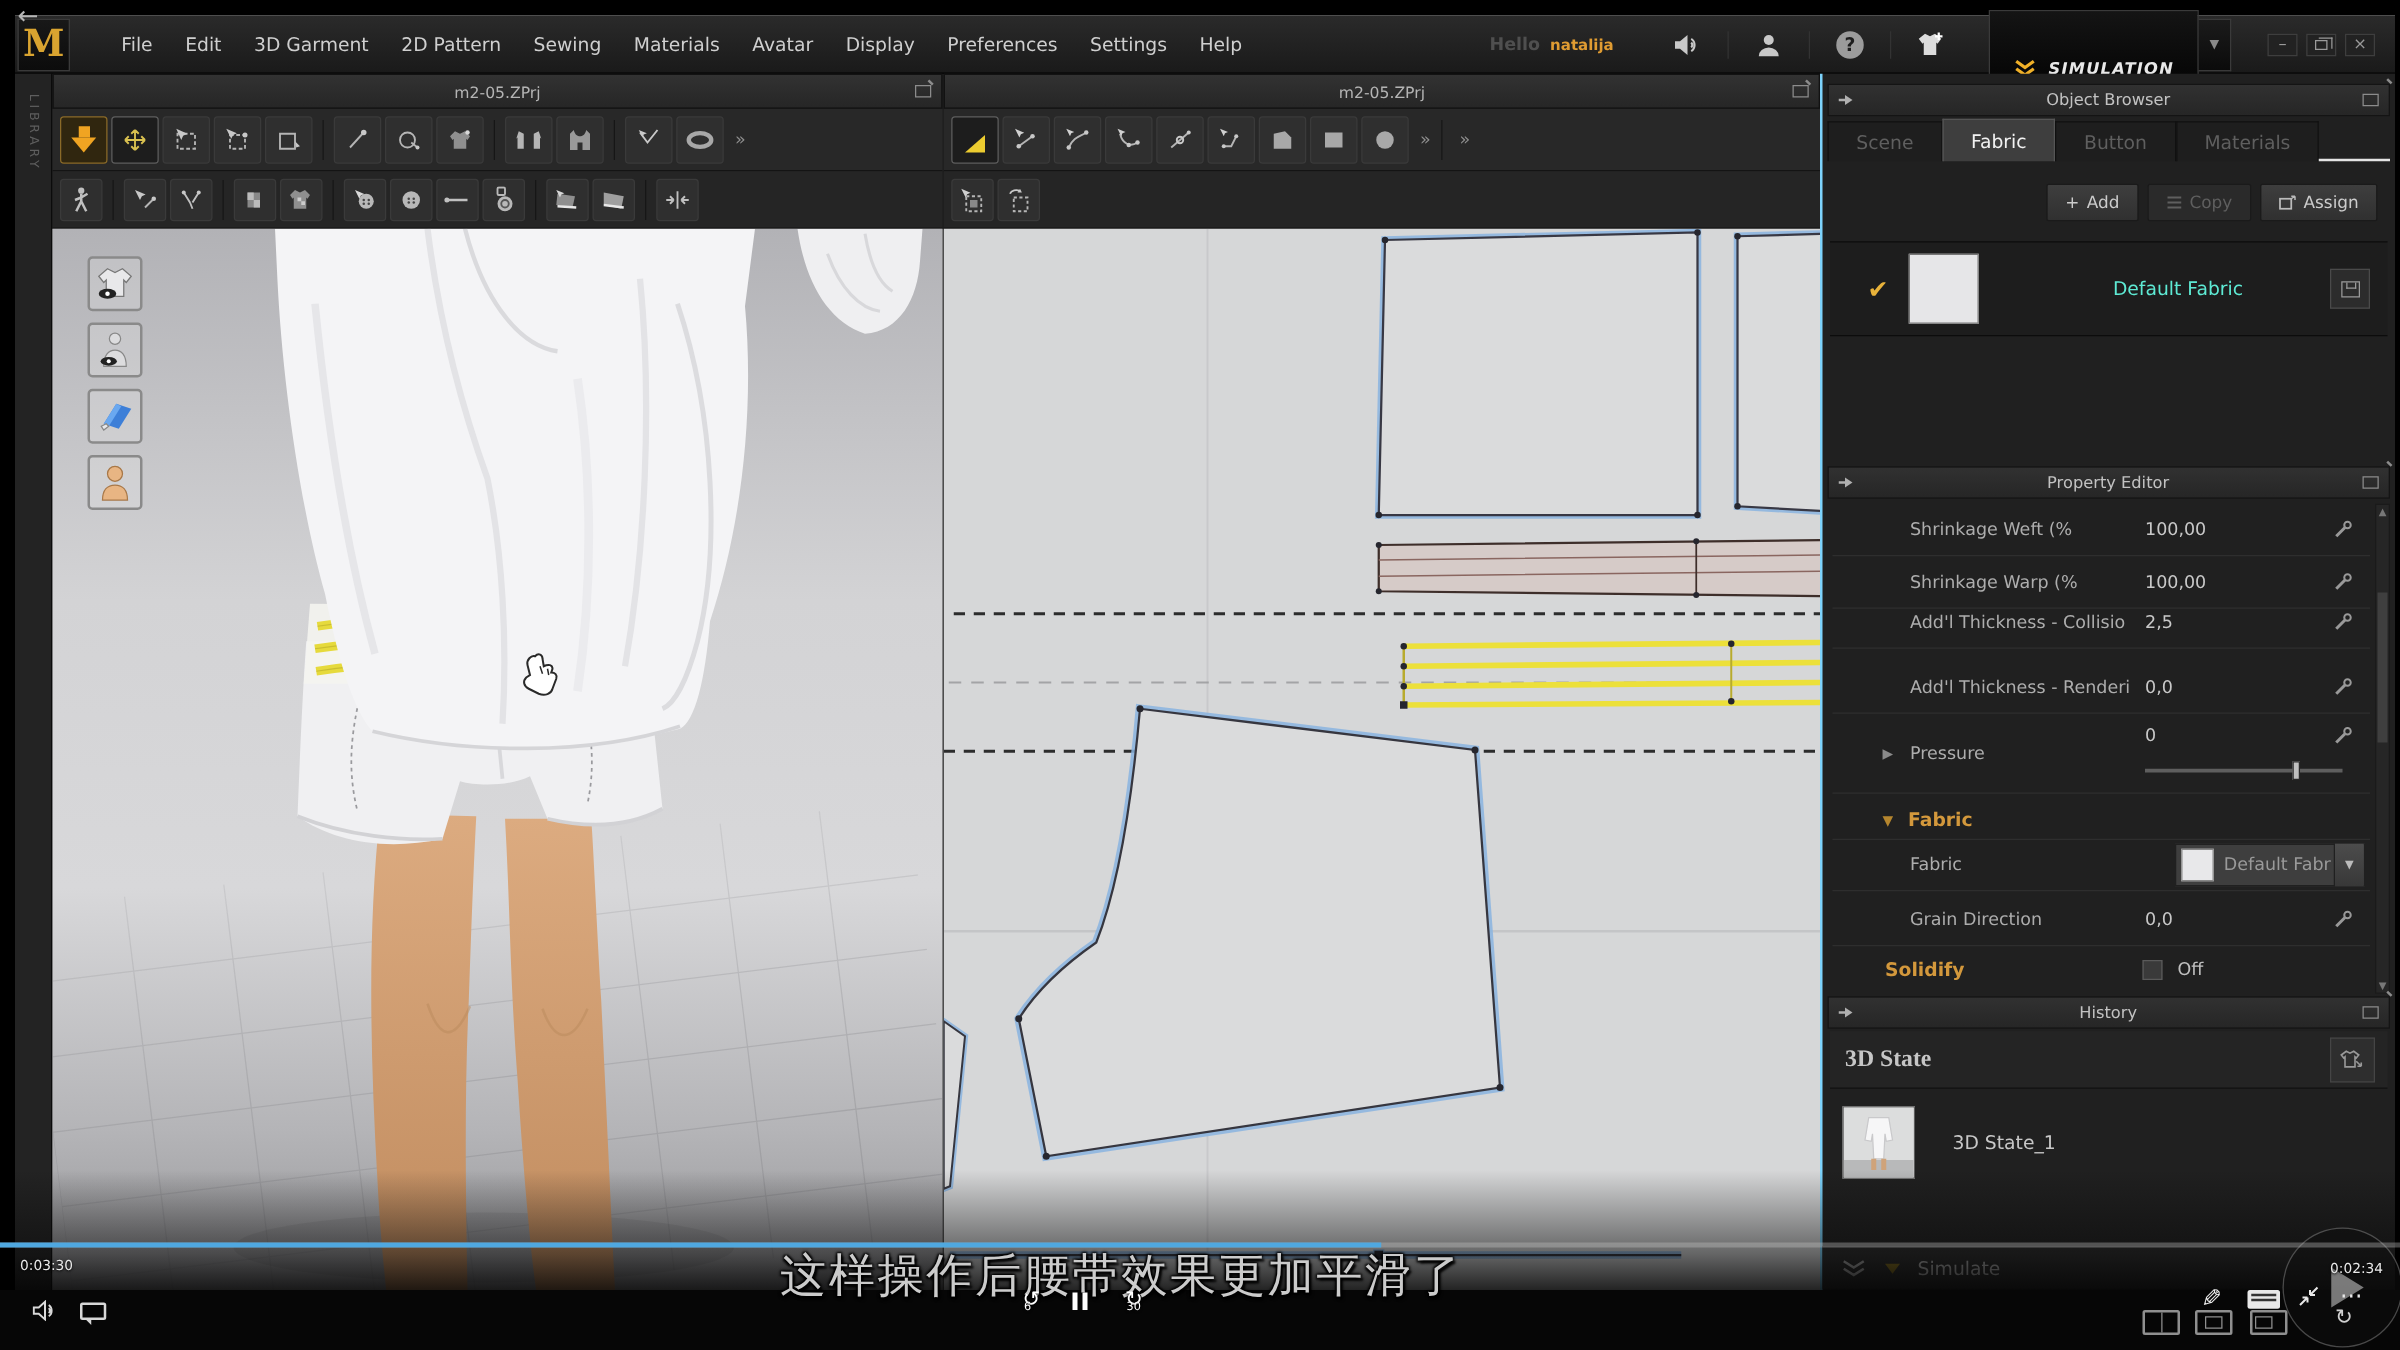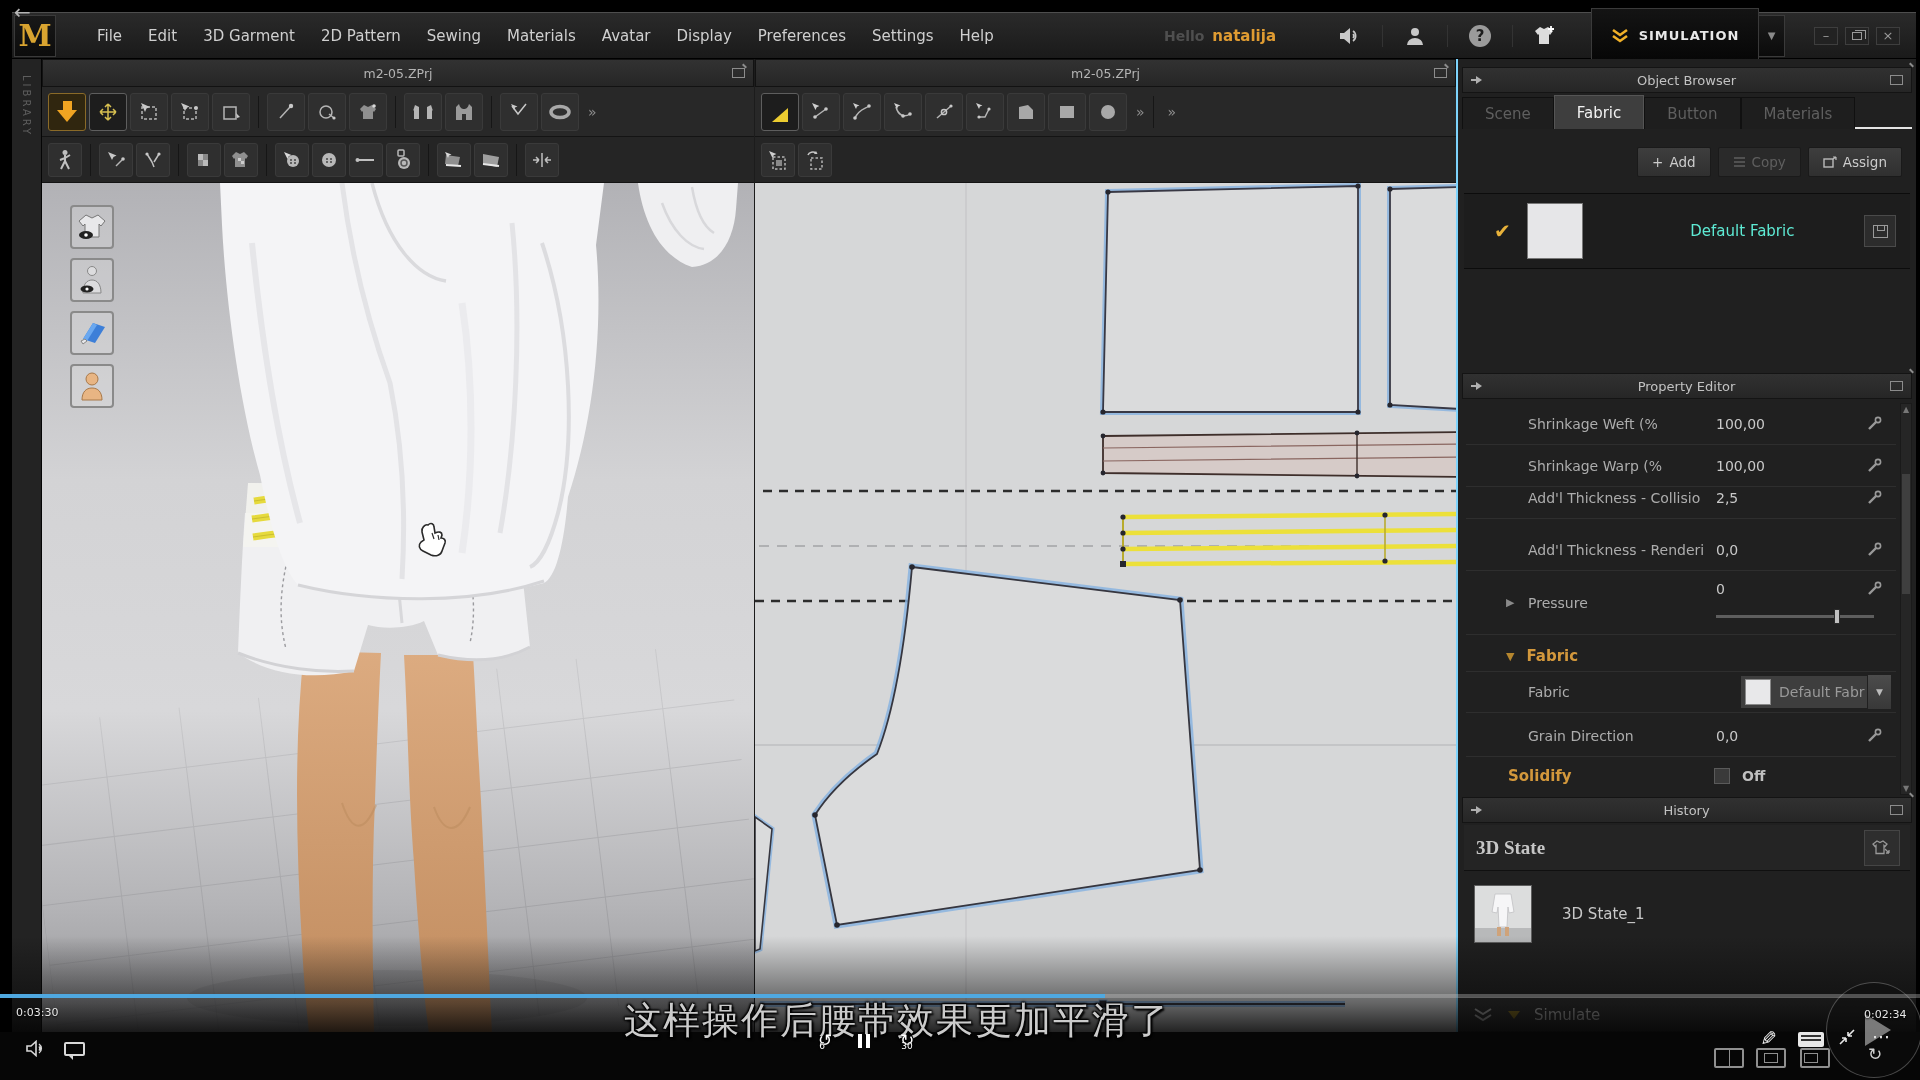"natalija" #username { font-size: 15px -> 12px; margin-right: 42px -> 27px }
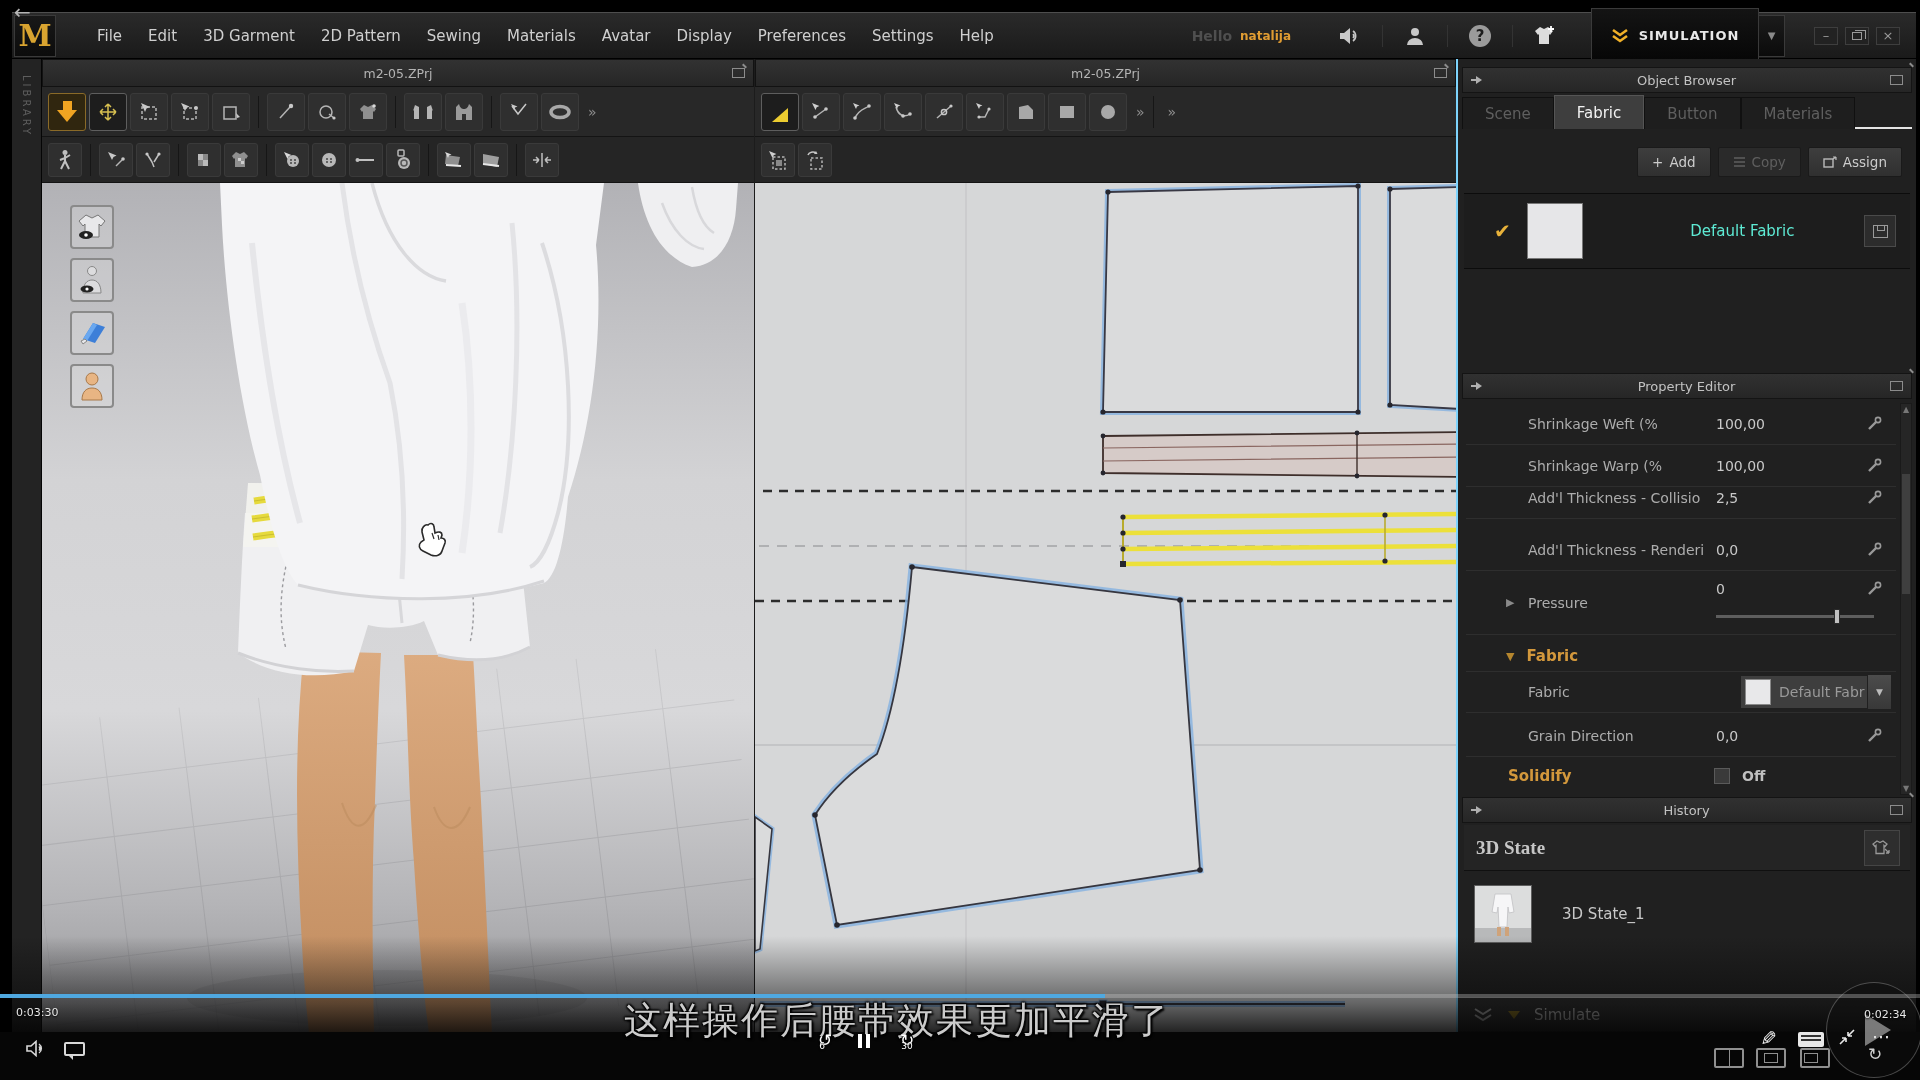"SIMULATION" #sim-btn { align-items: center -> flex-end; font-style: none -> italic }
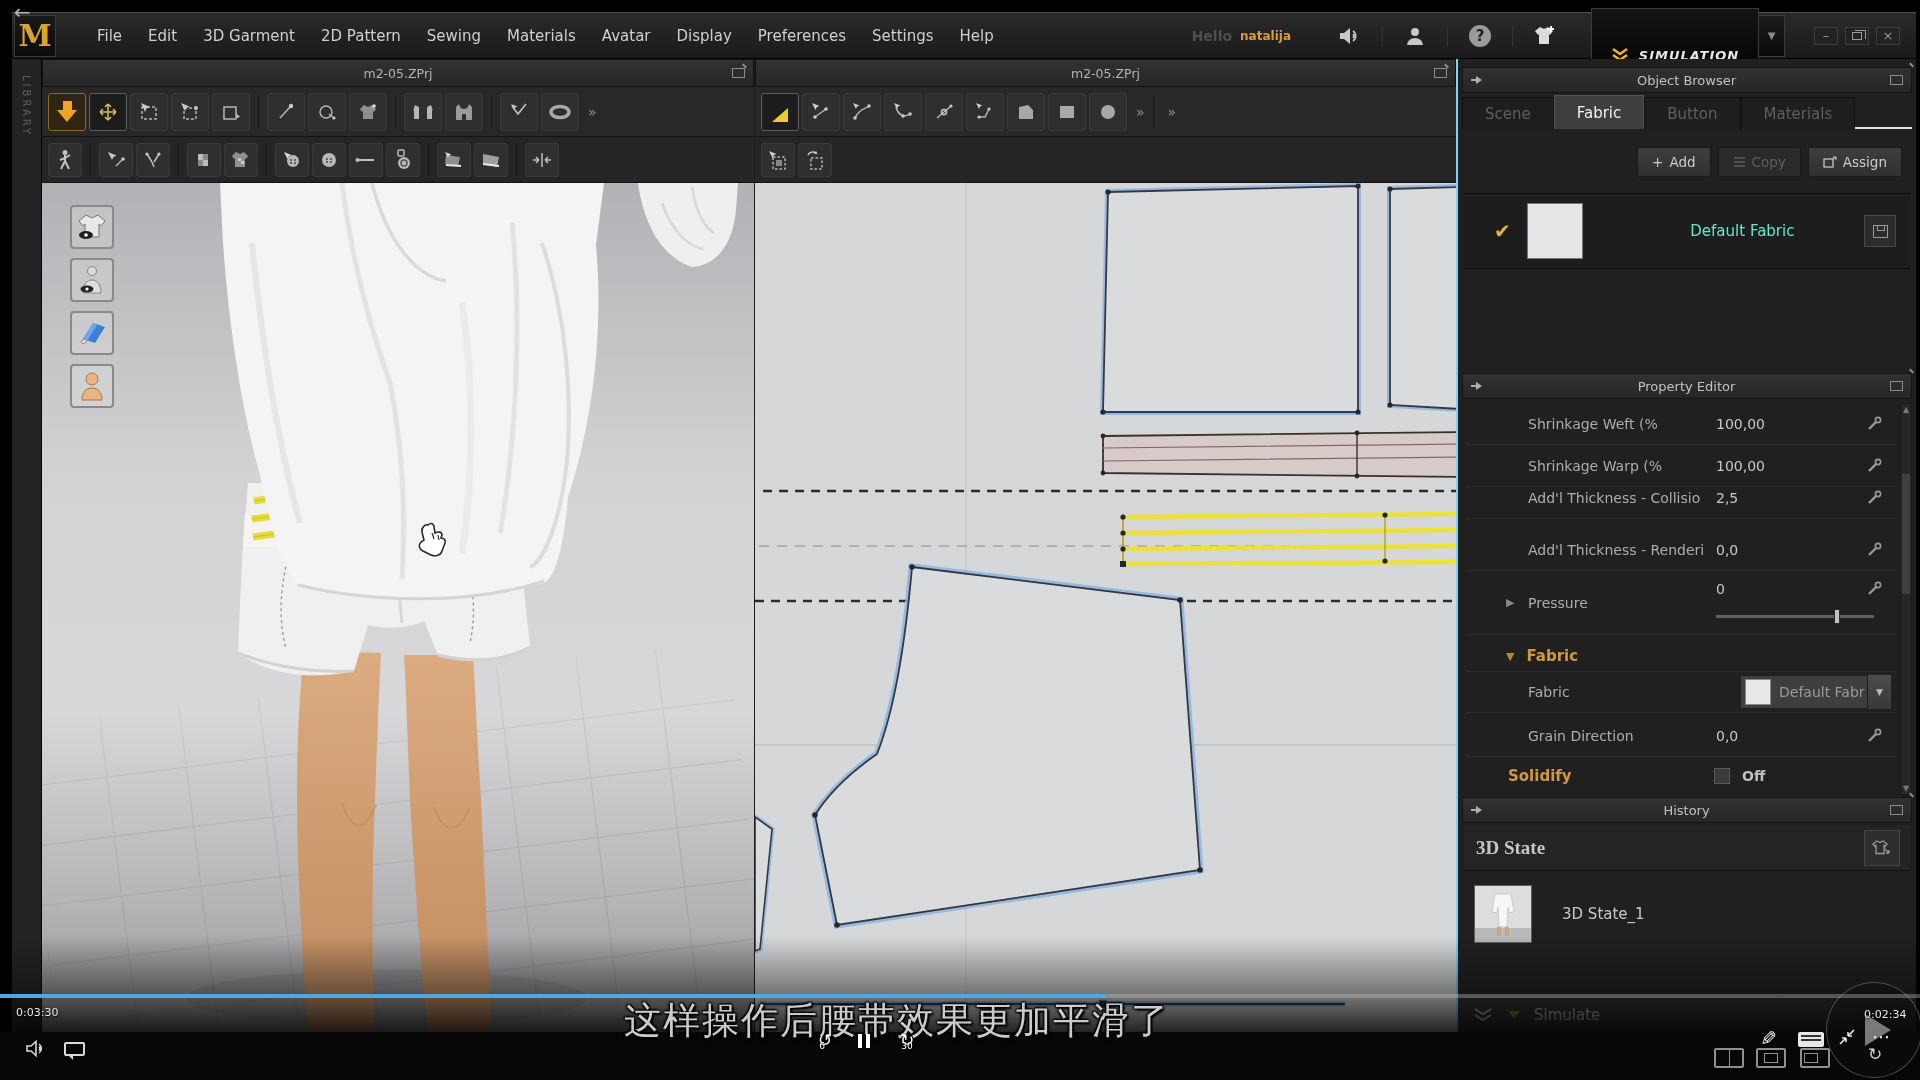"Off" span { font-weight: bold -> none }
